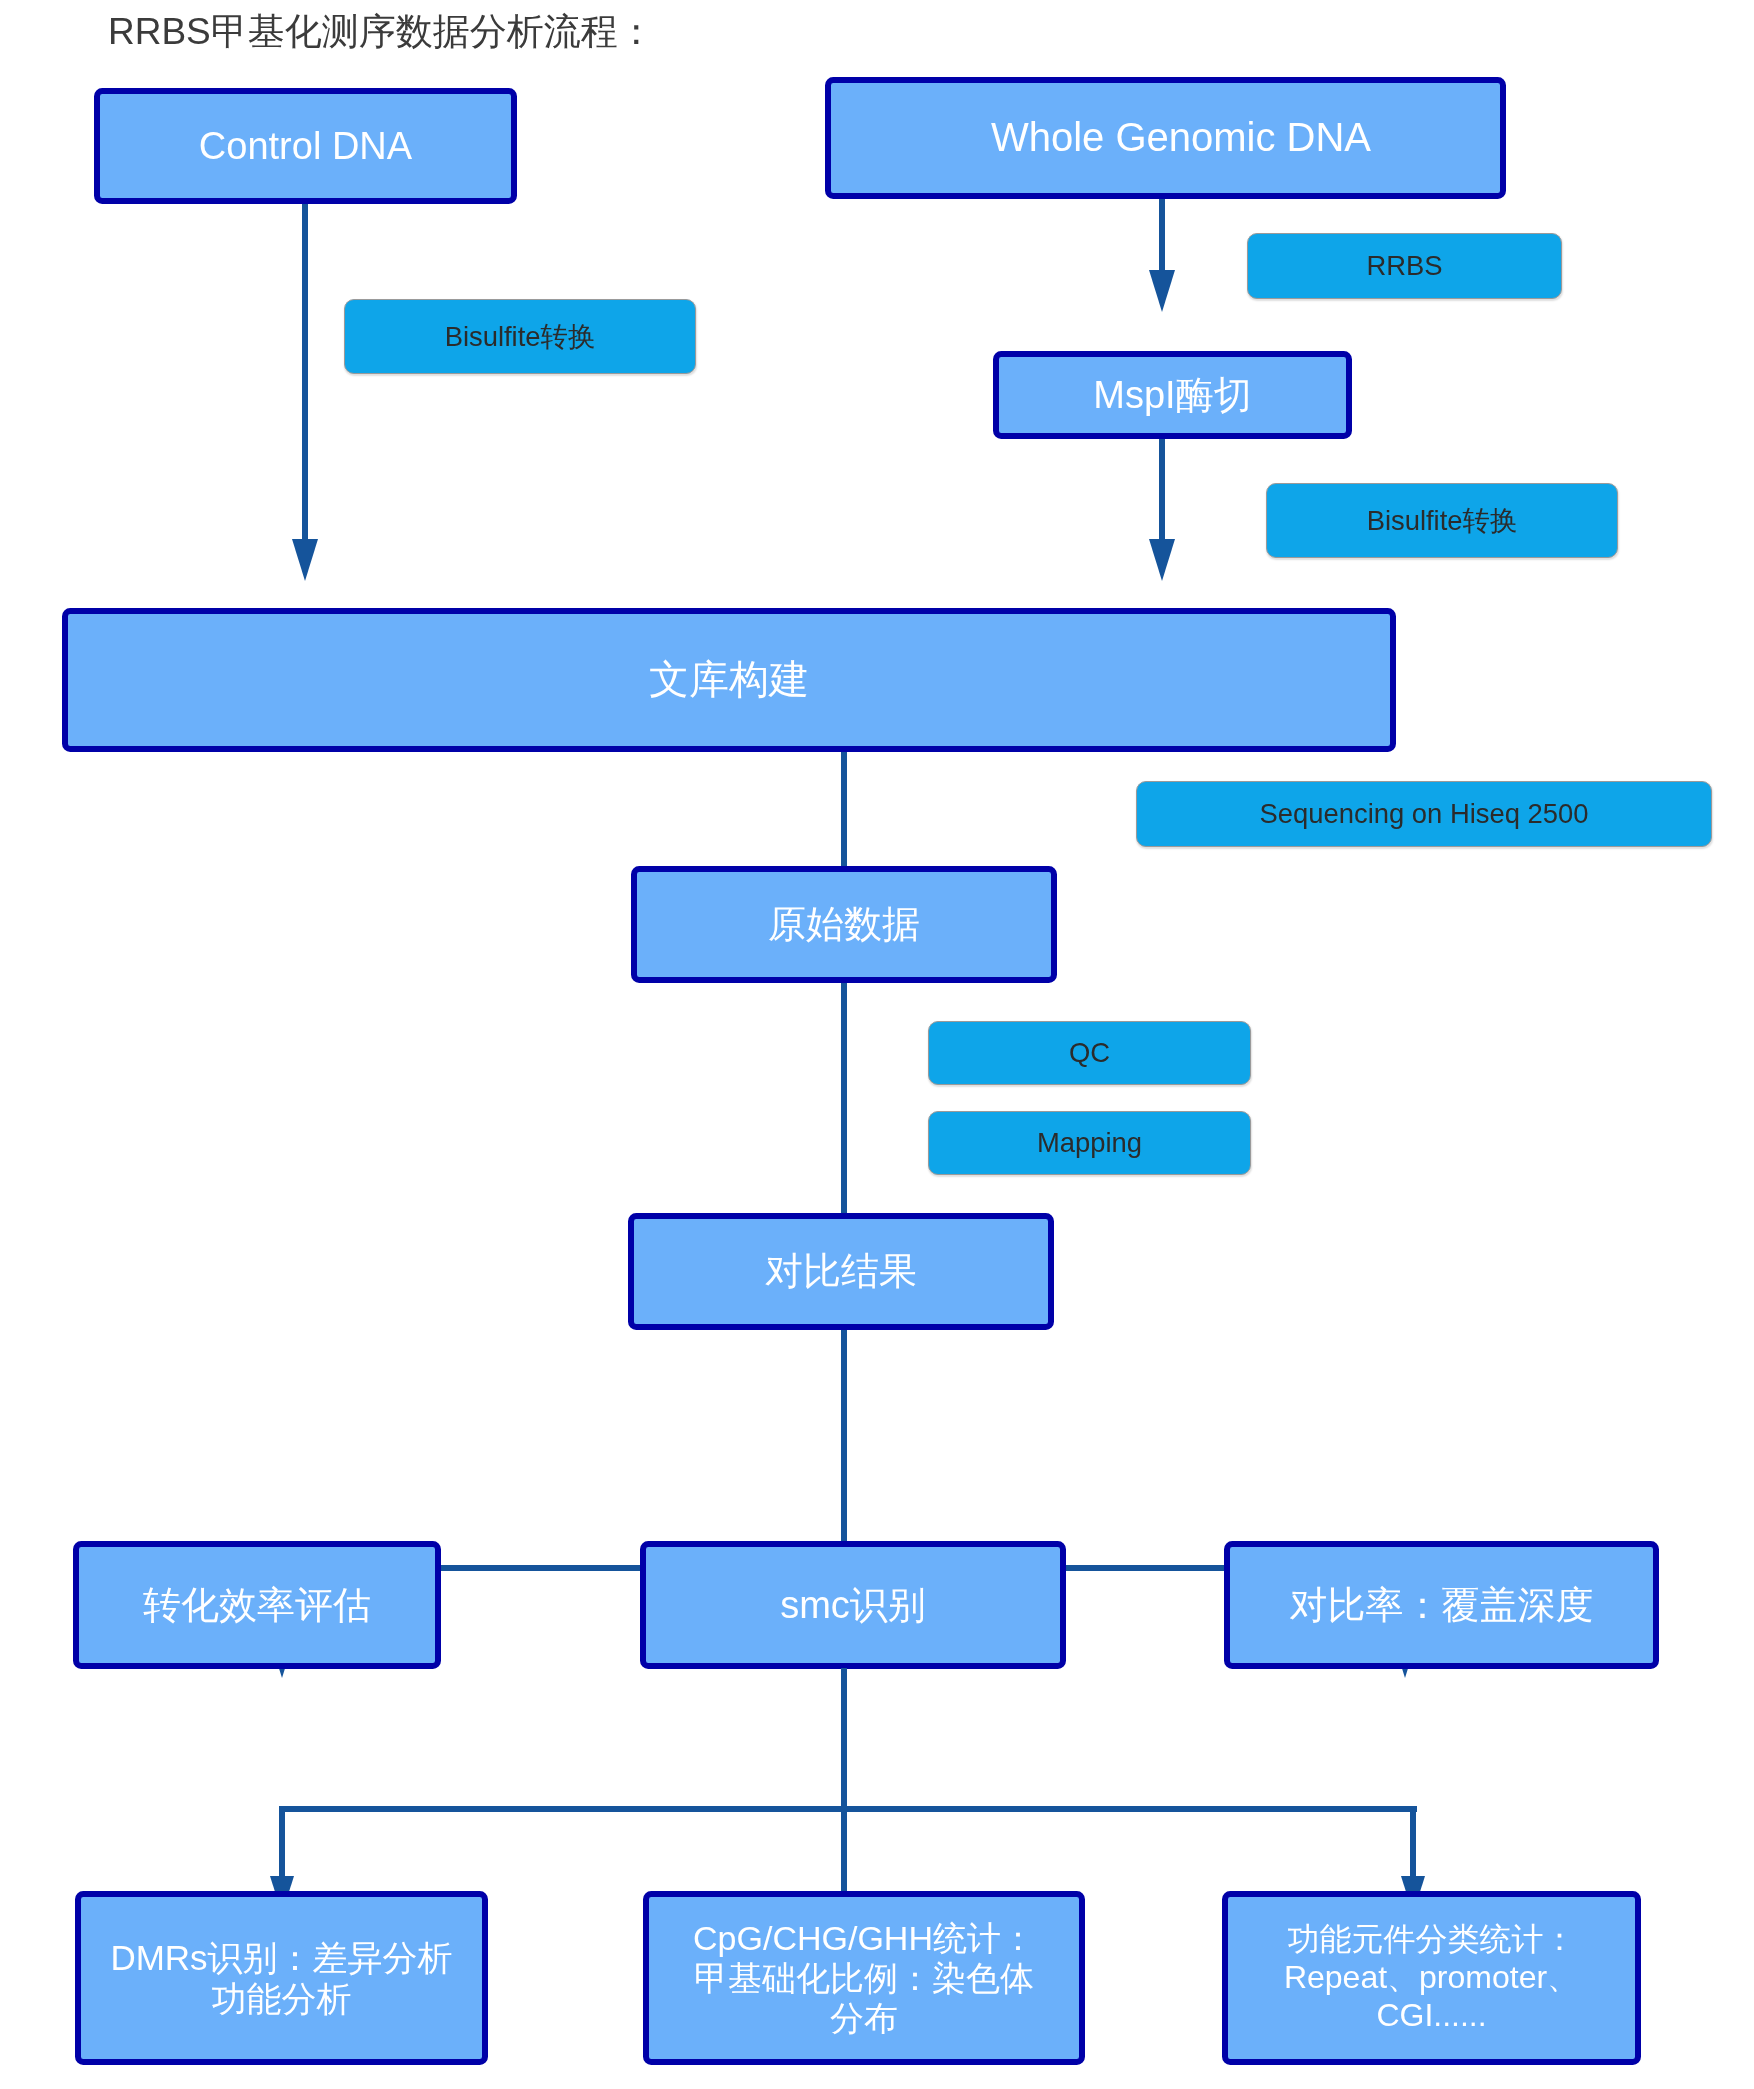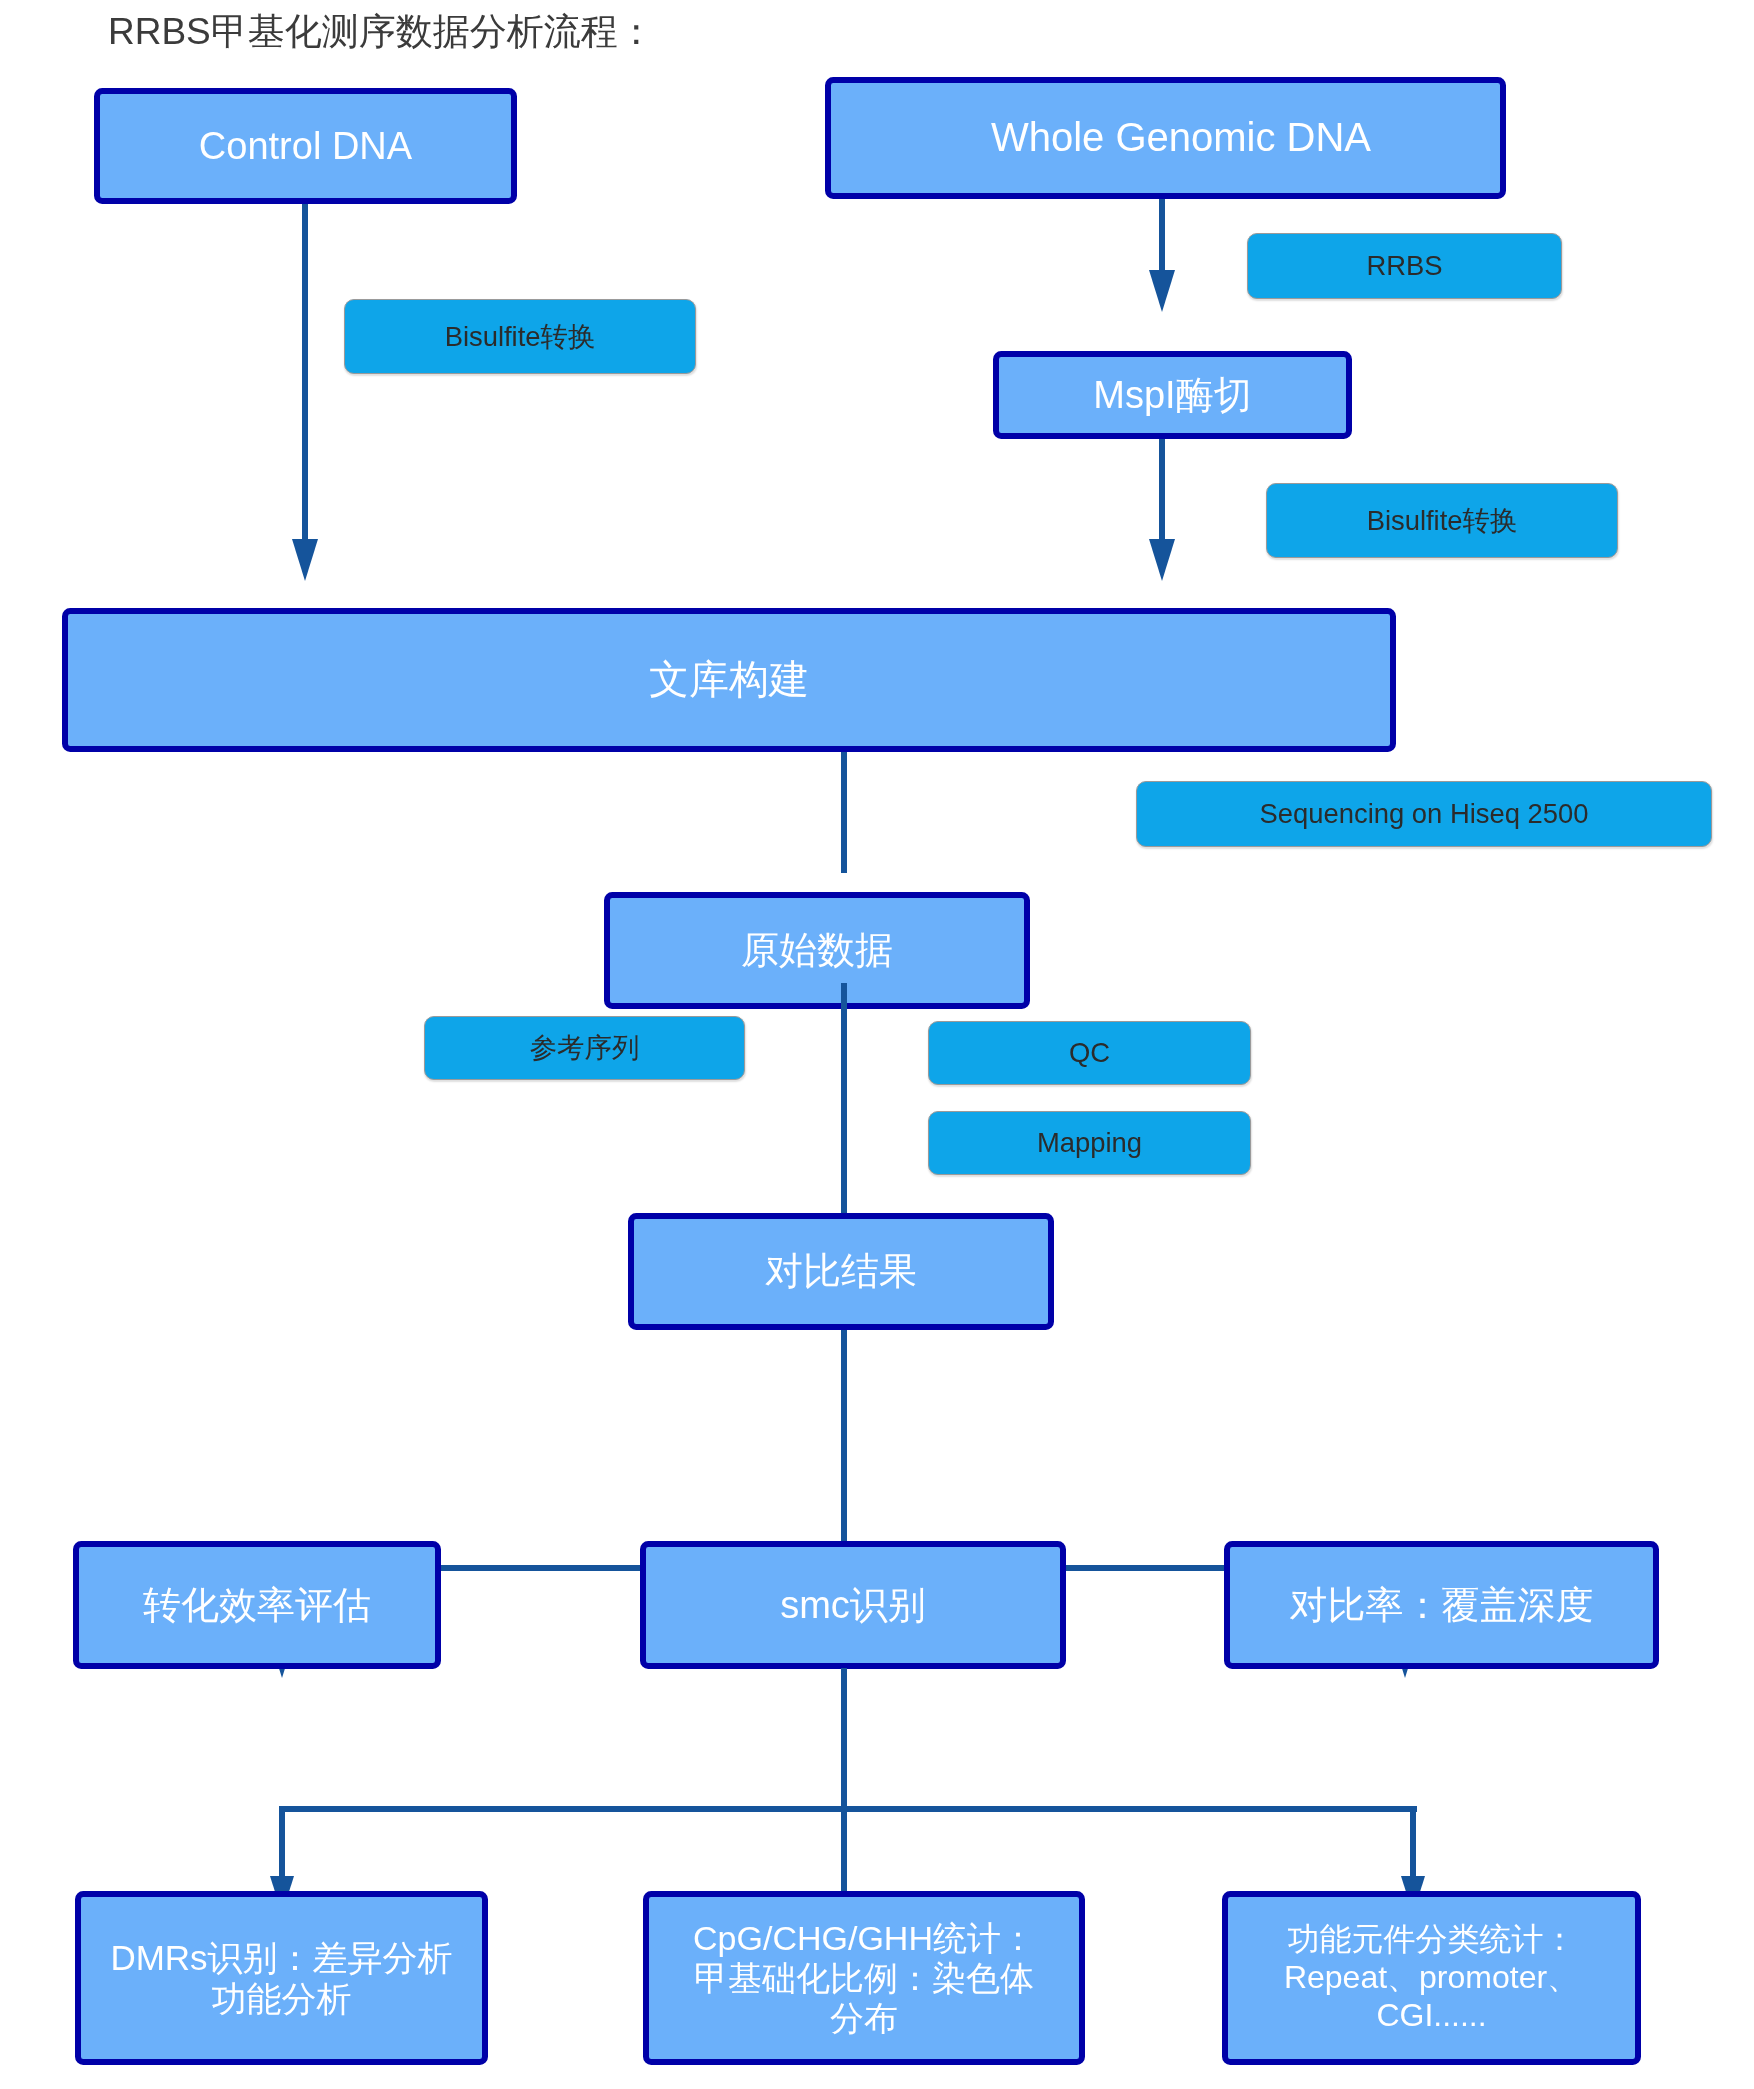"原始数据" div.pbox { left: 604px -> 631px; margin-top: 26px -> none }
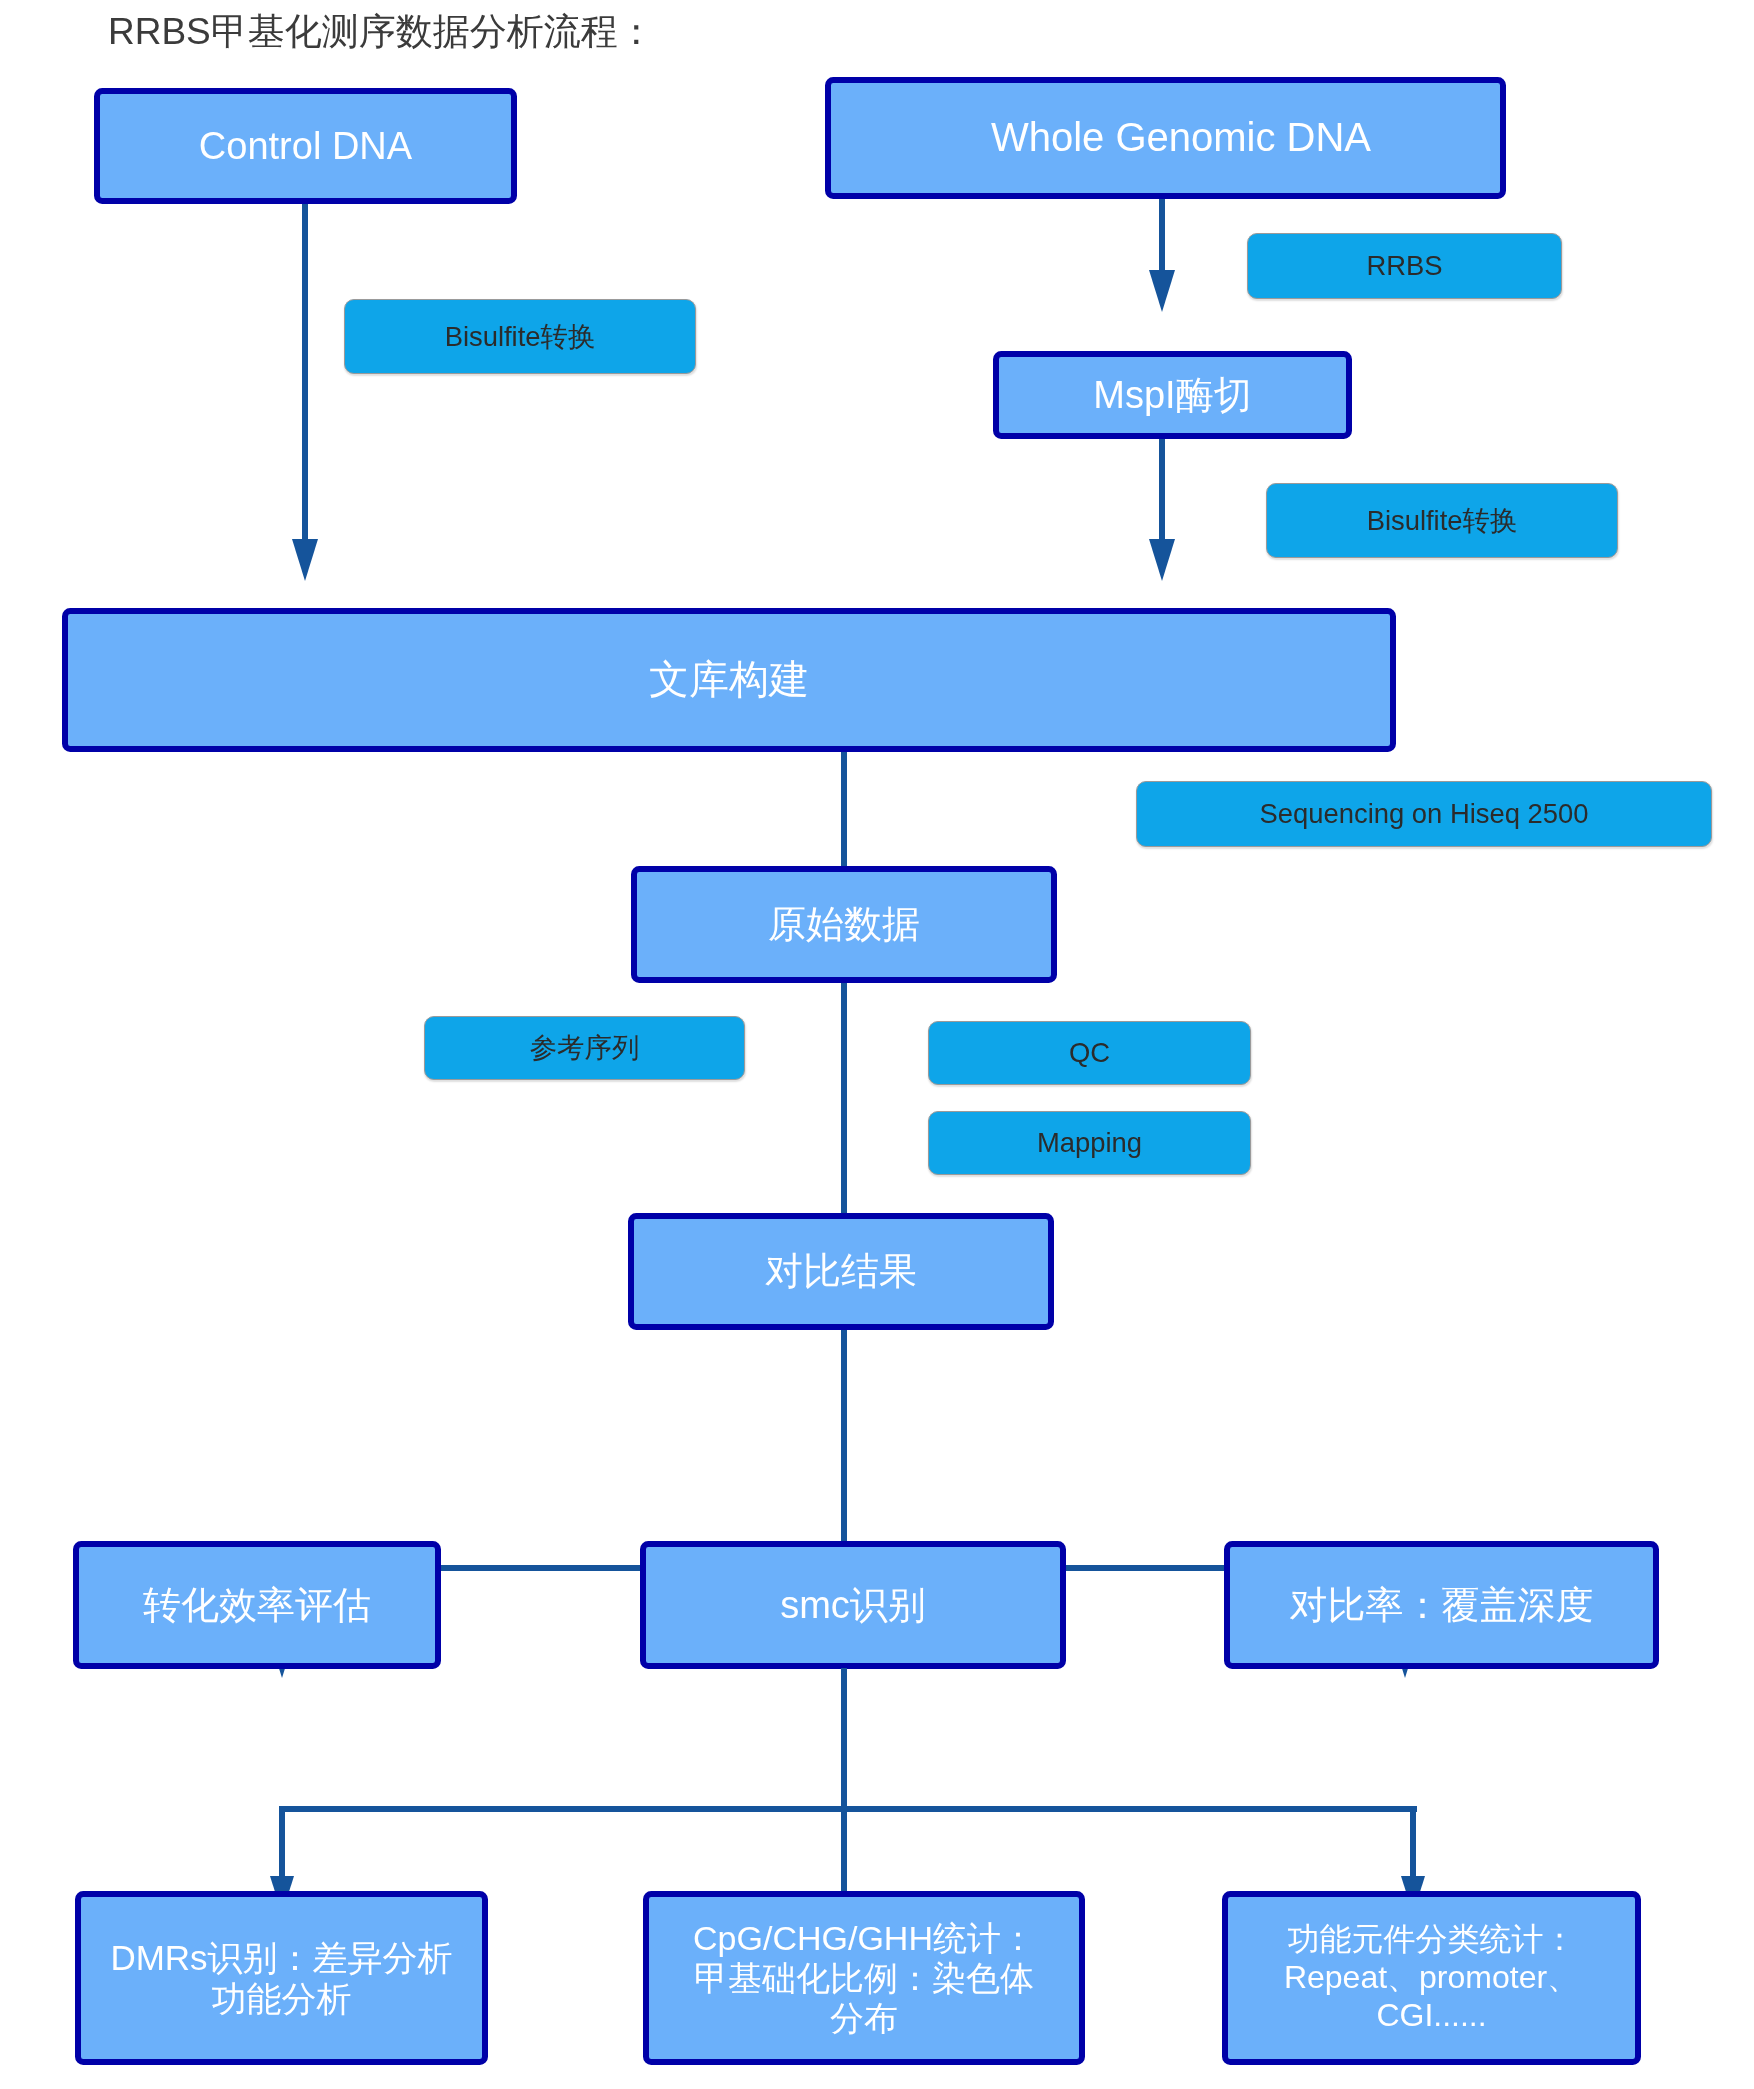"参考序列" div.abox { html: <div>参考序列</div> -> none }
